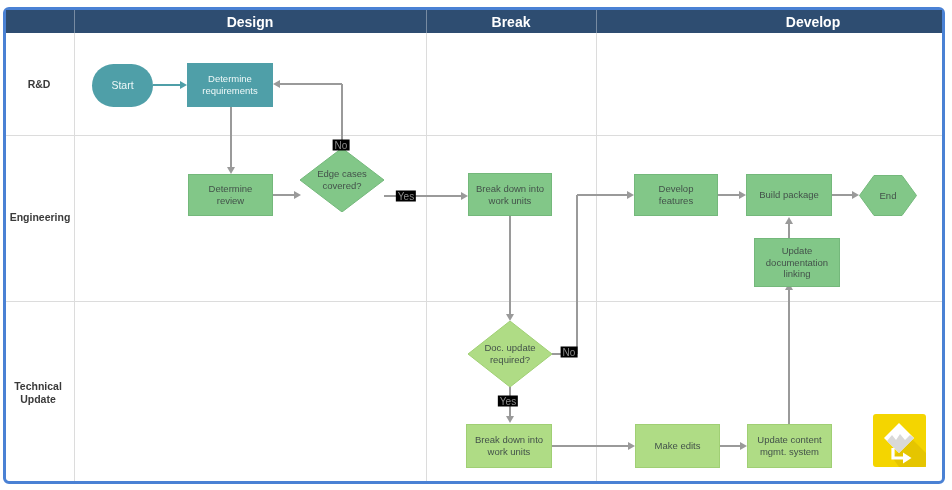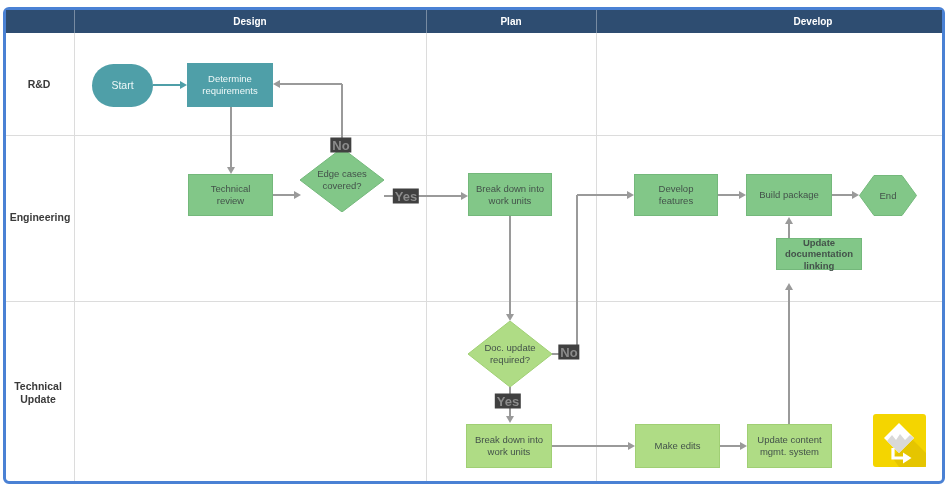"Design" .header-cell { font-size: 10px -> 14px }
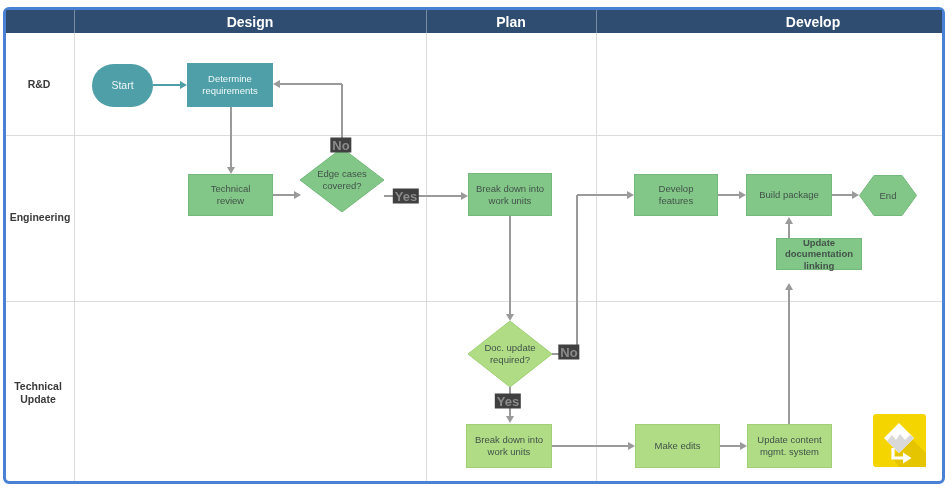"Plan" span { text: Plan -> Break }
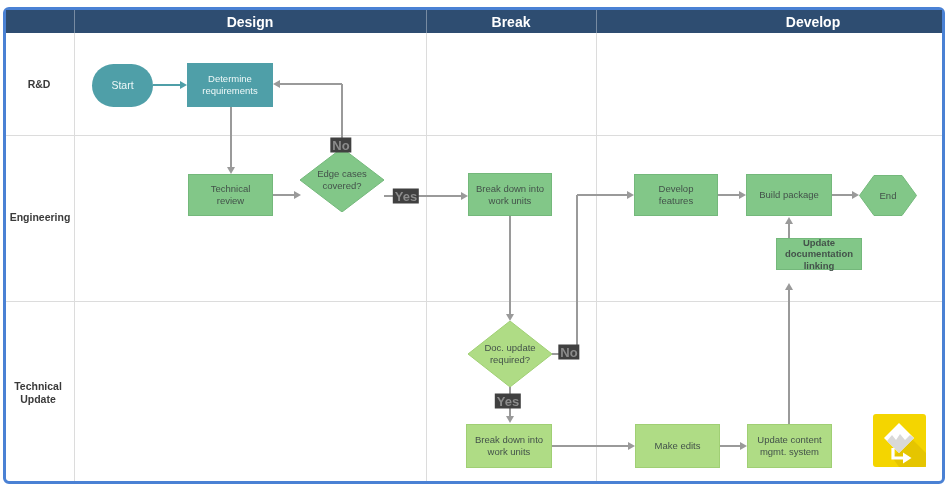"No" .edge-label { background: #404040 -> #000000; font-size: 13px -> 10px; font-weight: bold -> none }
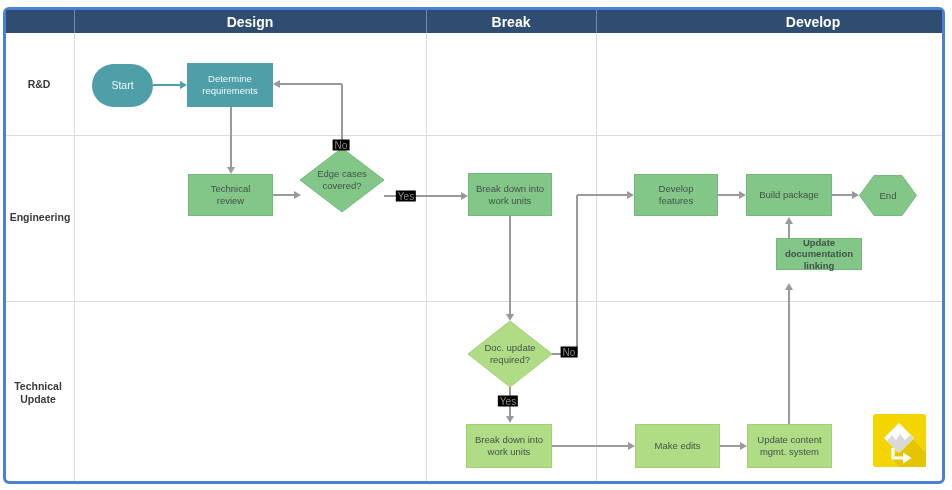"Technical review" span { text: Technical -> Determine }
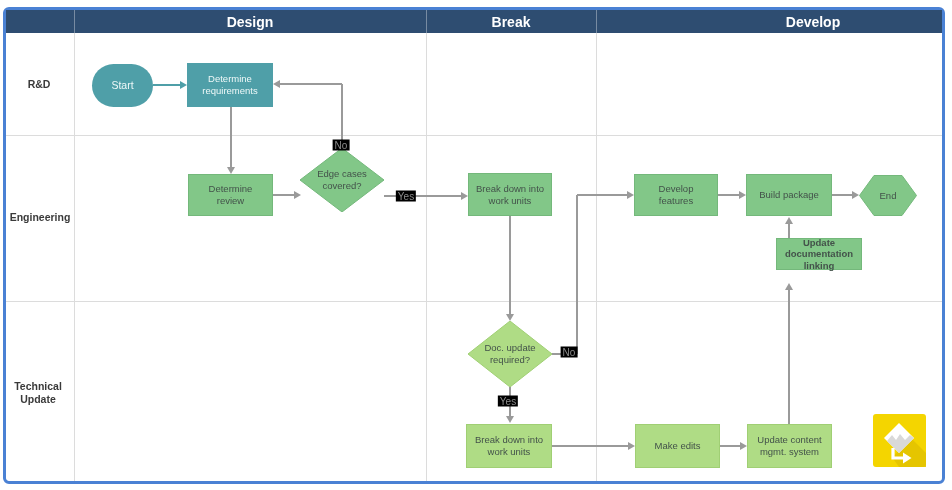"Update documentation linking" div.shape { font-weight: bold -> none; height: 32px -> 49px; left: 776px -> 754px }
